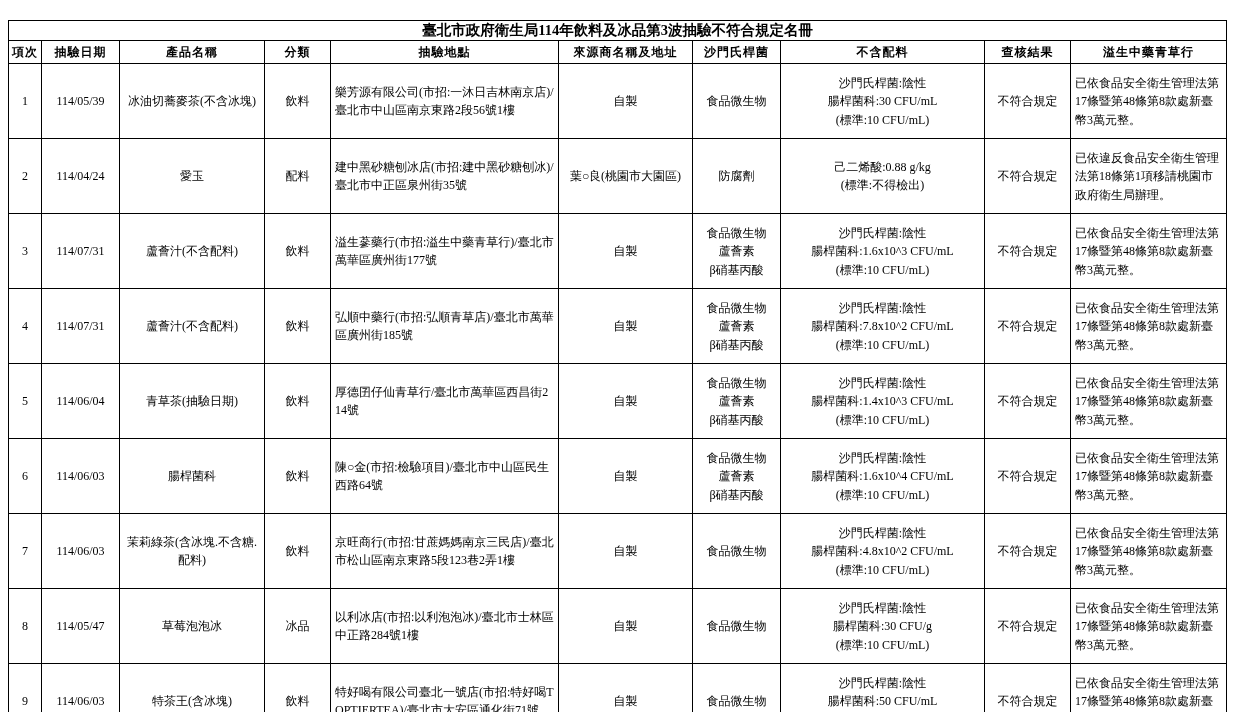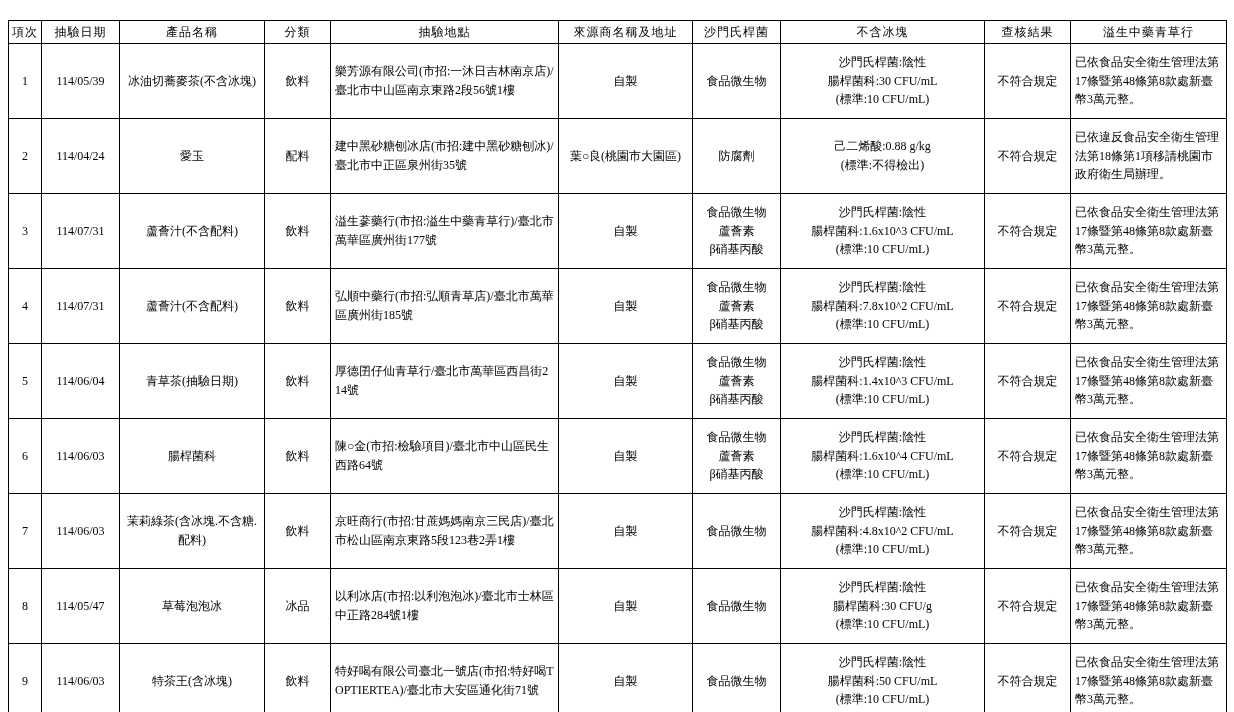"臺北市政府衛生局114年飲料及冰品第3波抽驗不符合規定名冊" tr.title-row { html: none -> <tr> <th>臺北市政府衛生局114年飲料及冰品第3波抽驗不符合規定名冊</th> </tr> }
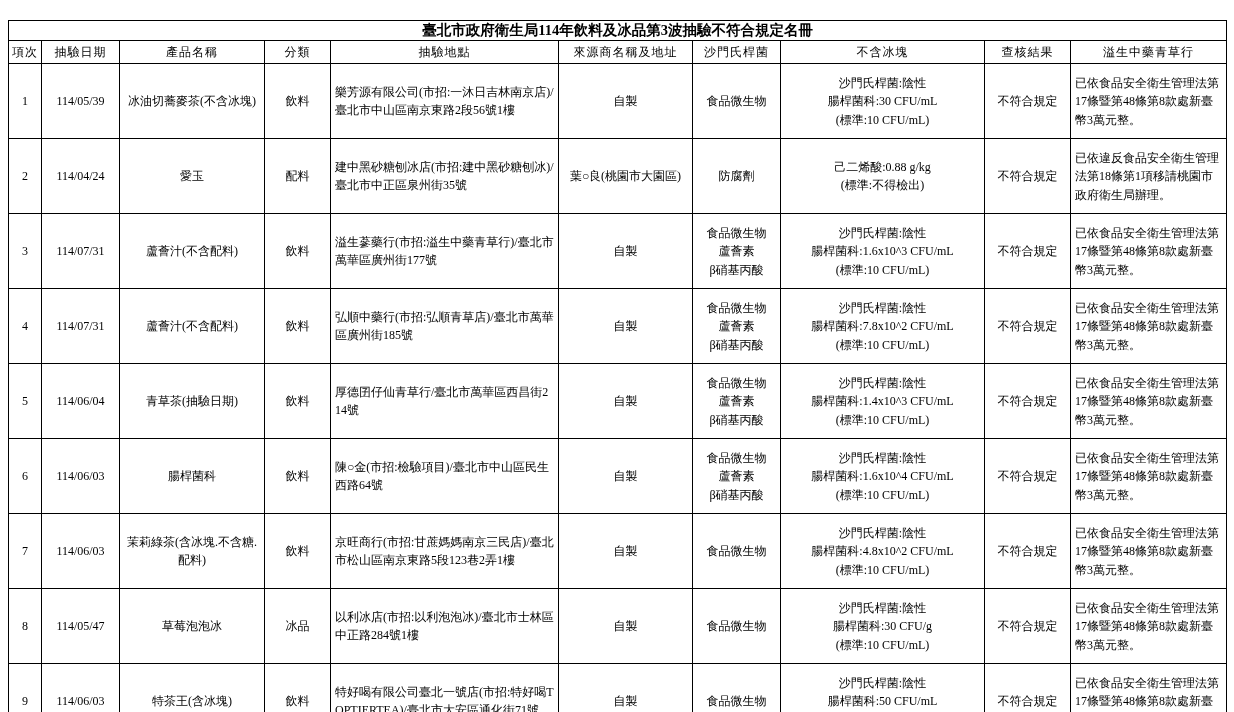"項次" tr.header-row th { font-weight: normal -> bold }
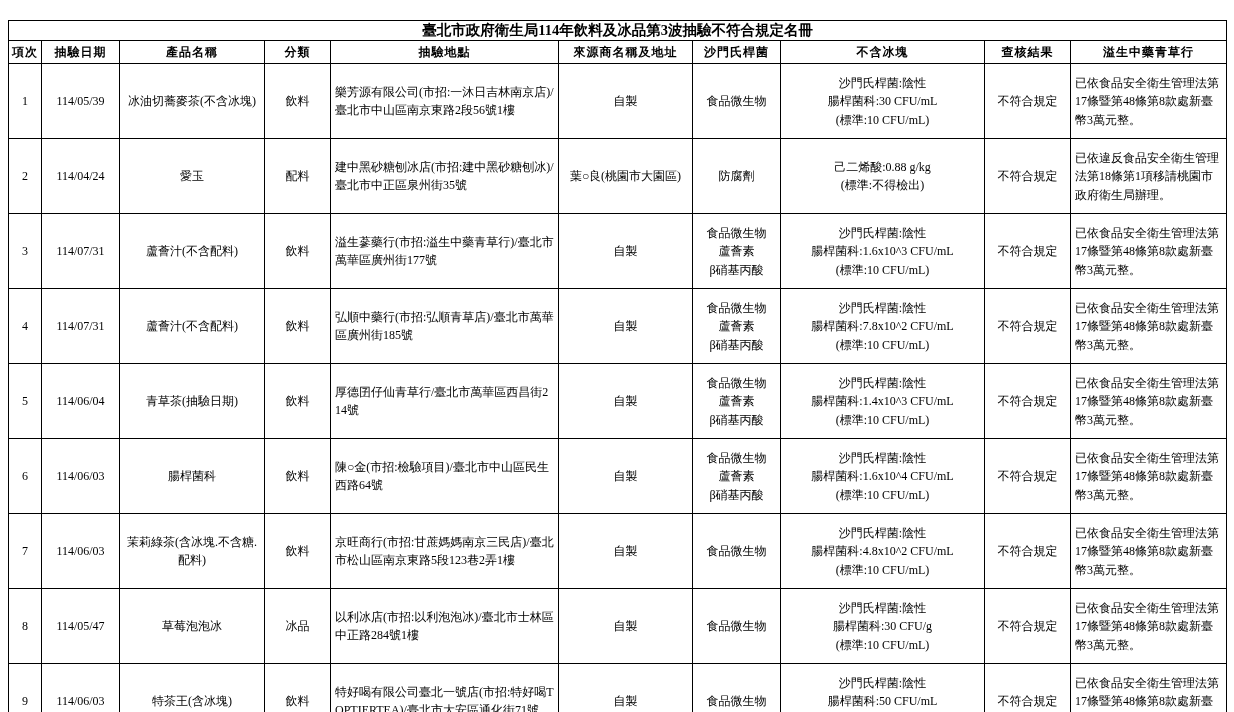"不含冰塊" th.c7 { text: 冰塊 -> 配料 }
